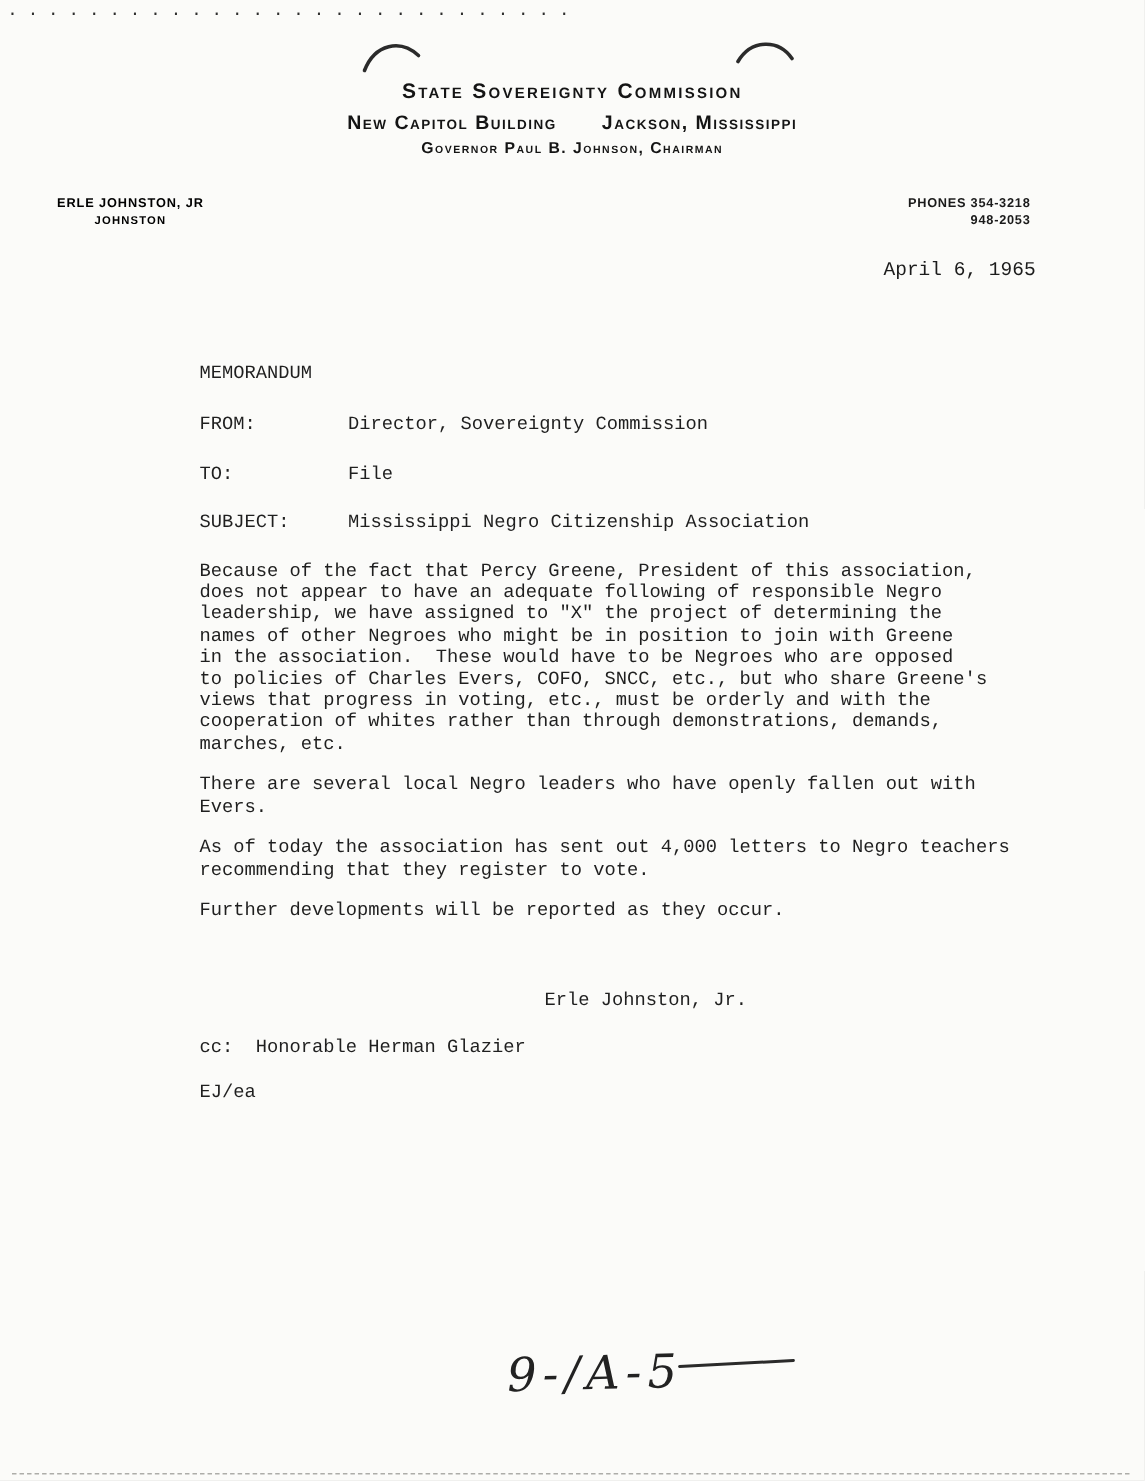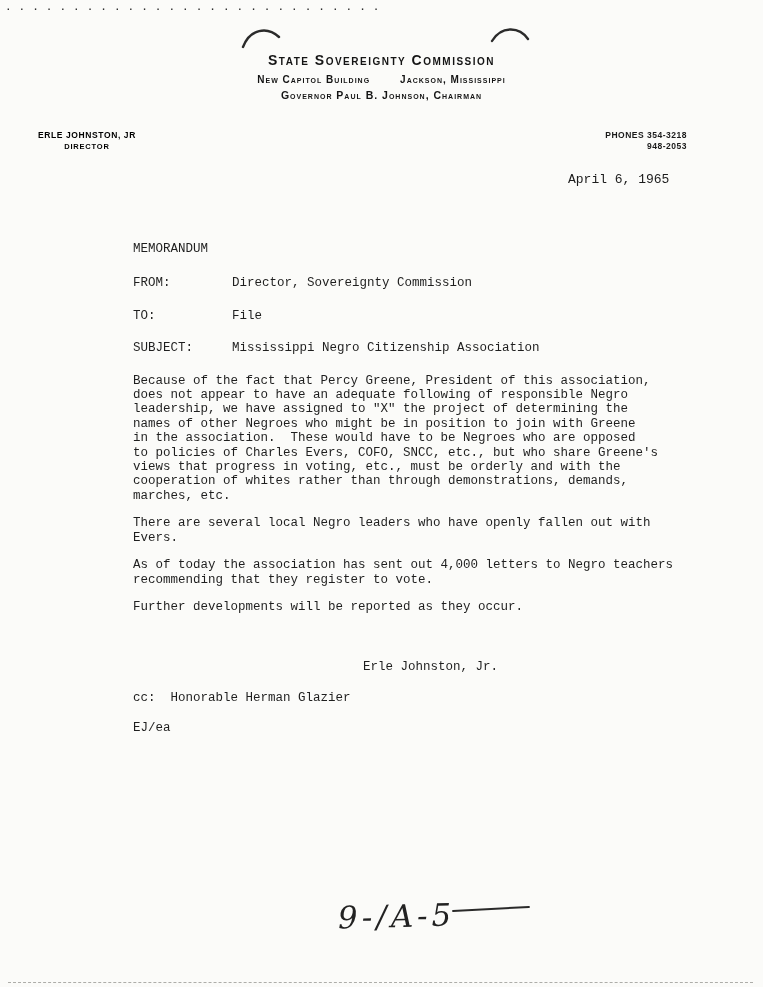"New Capitol Building" .lh-address { font-size: 10px -> 13px }
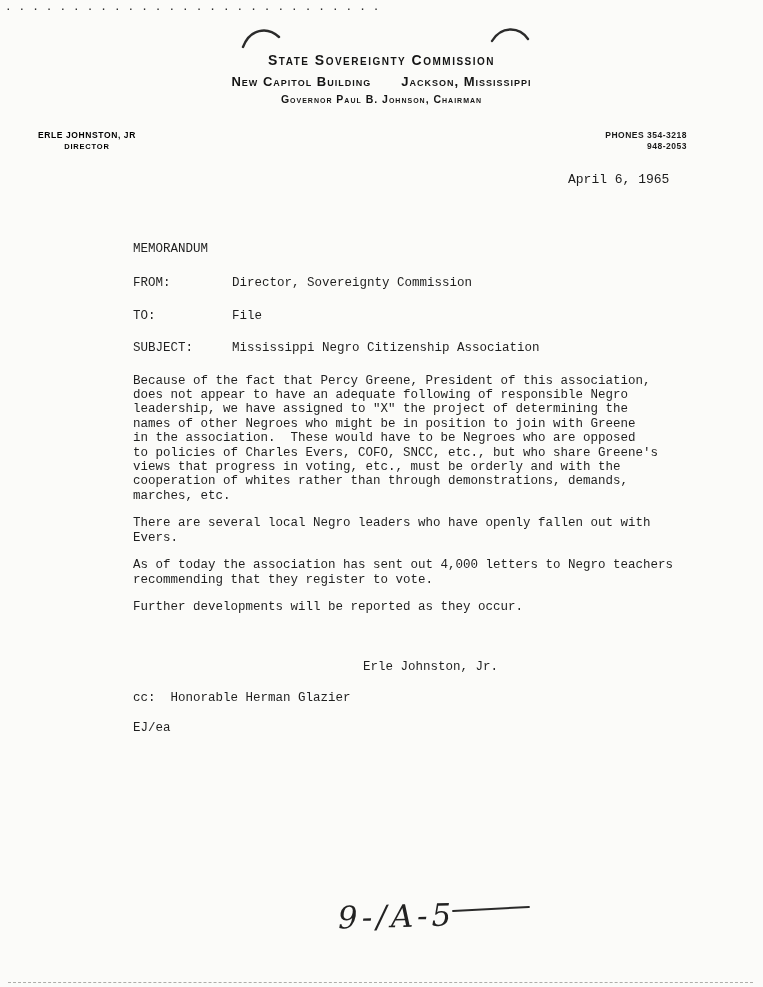"DIRECTOR" div.director-title { text: DIRECTOR -> JOHNSTON }
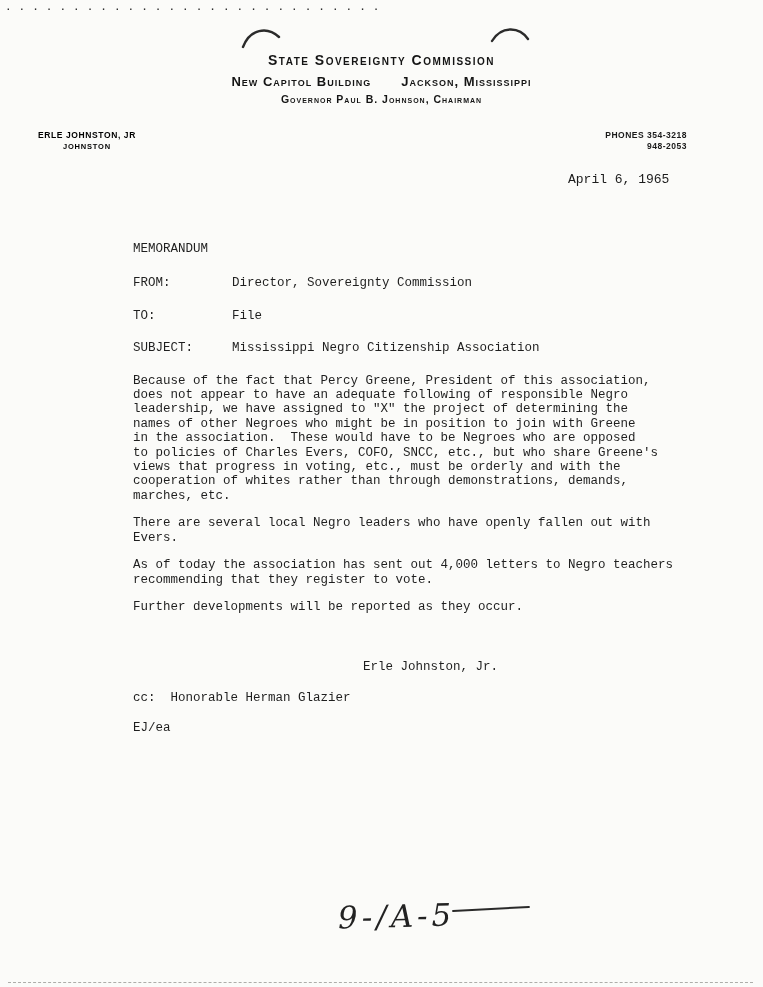"April 6, 1965" .date { left: 568px -> 589px }
